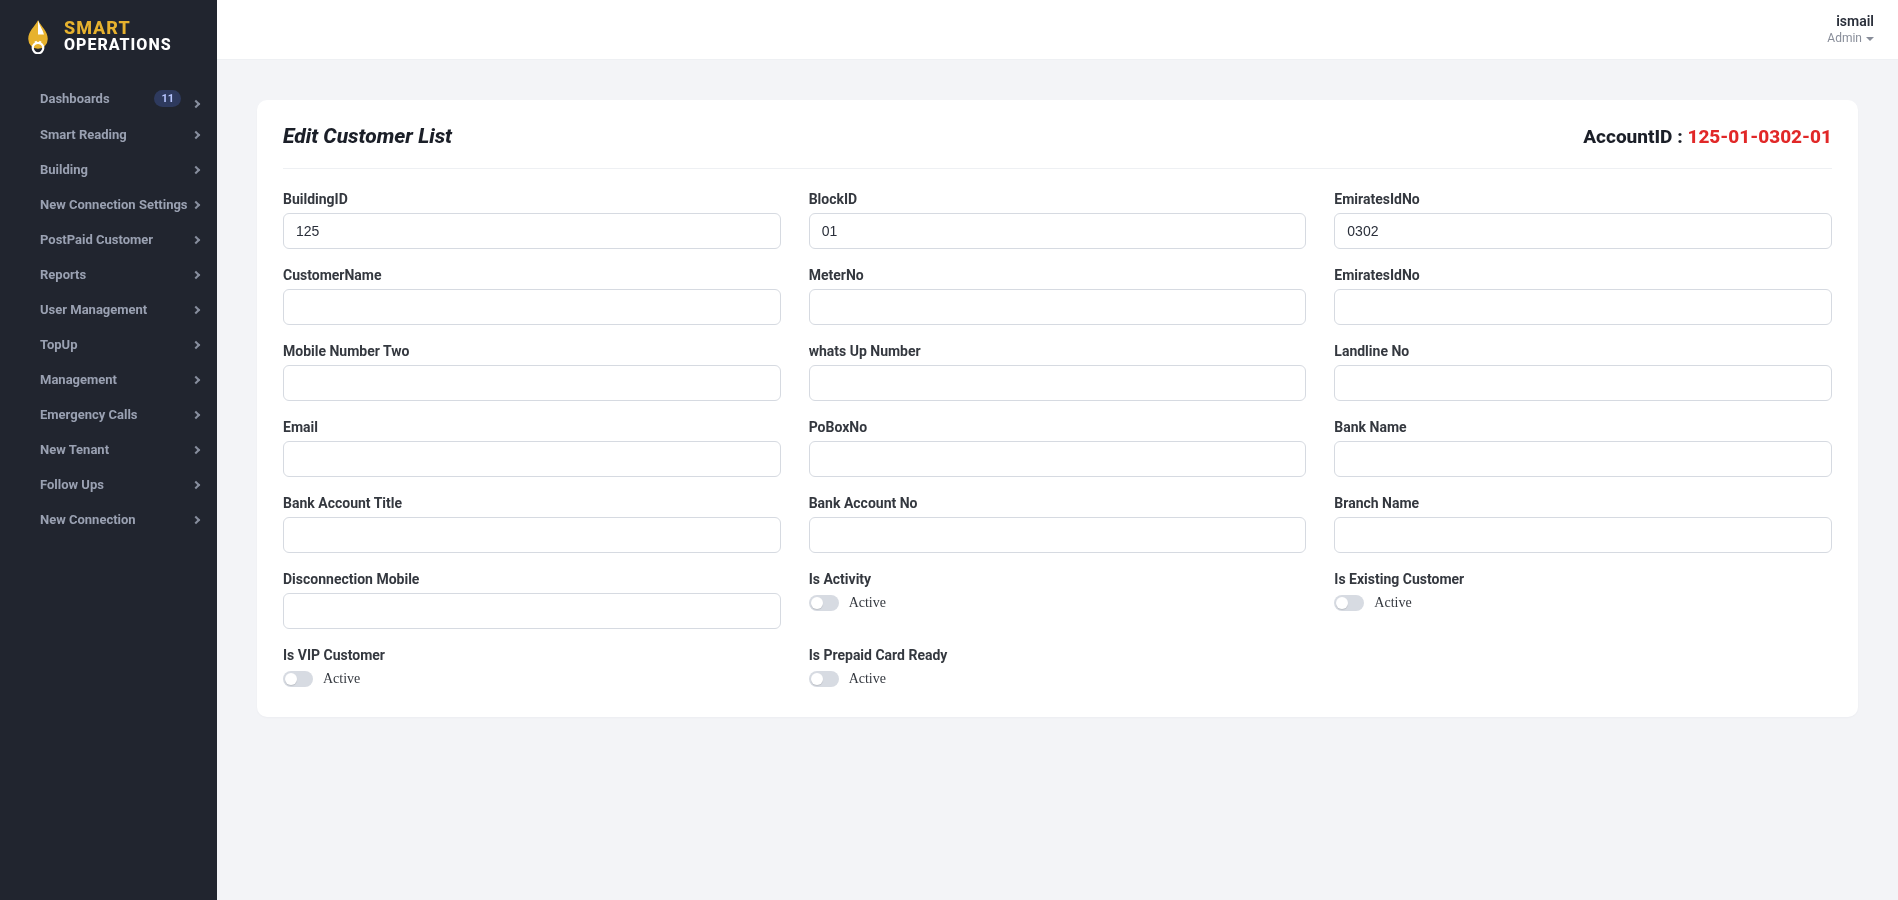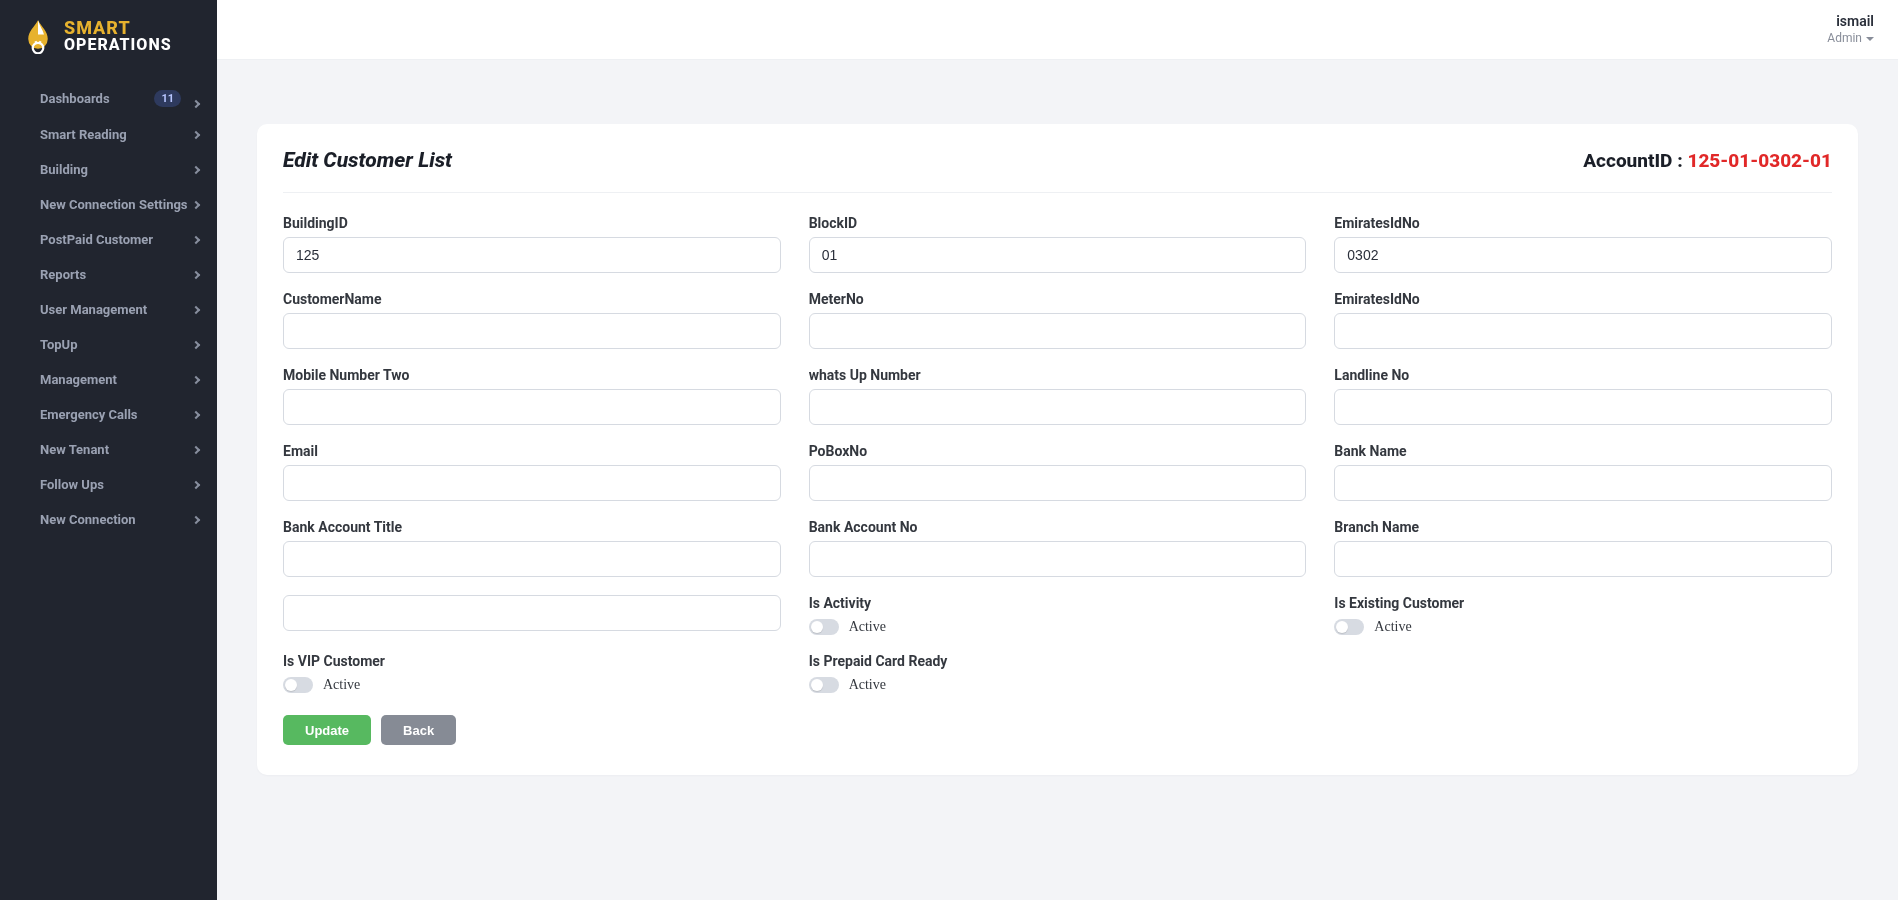"ismail" .main { gap: 24px -> none }
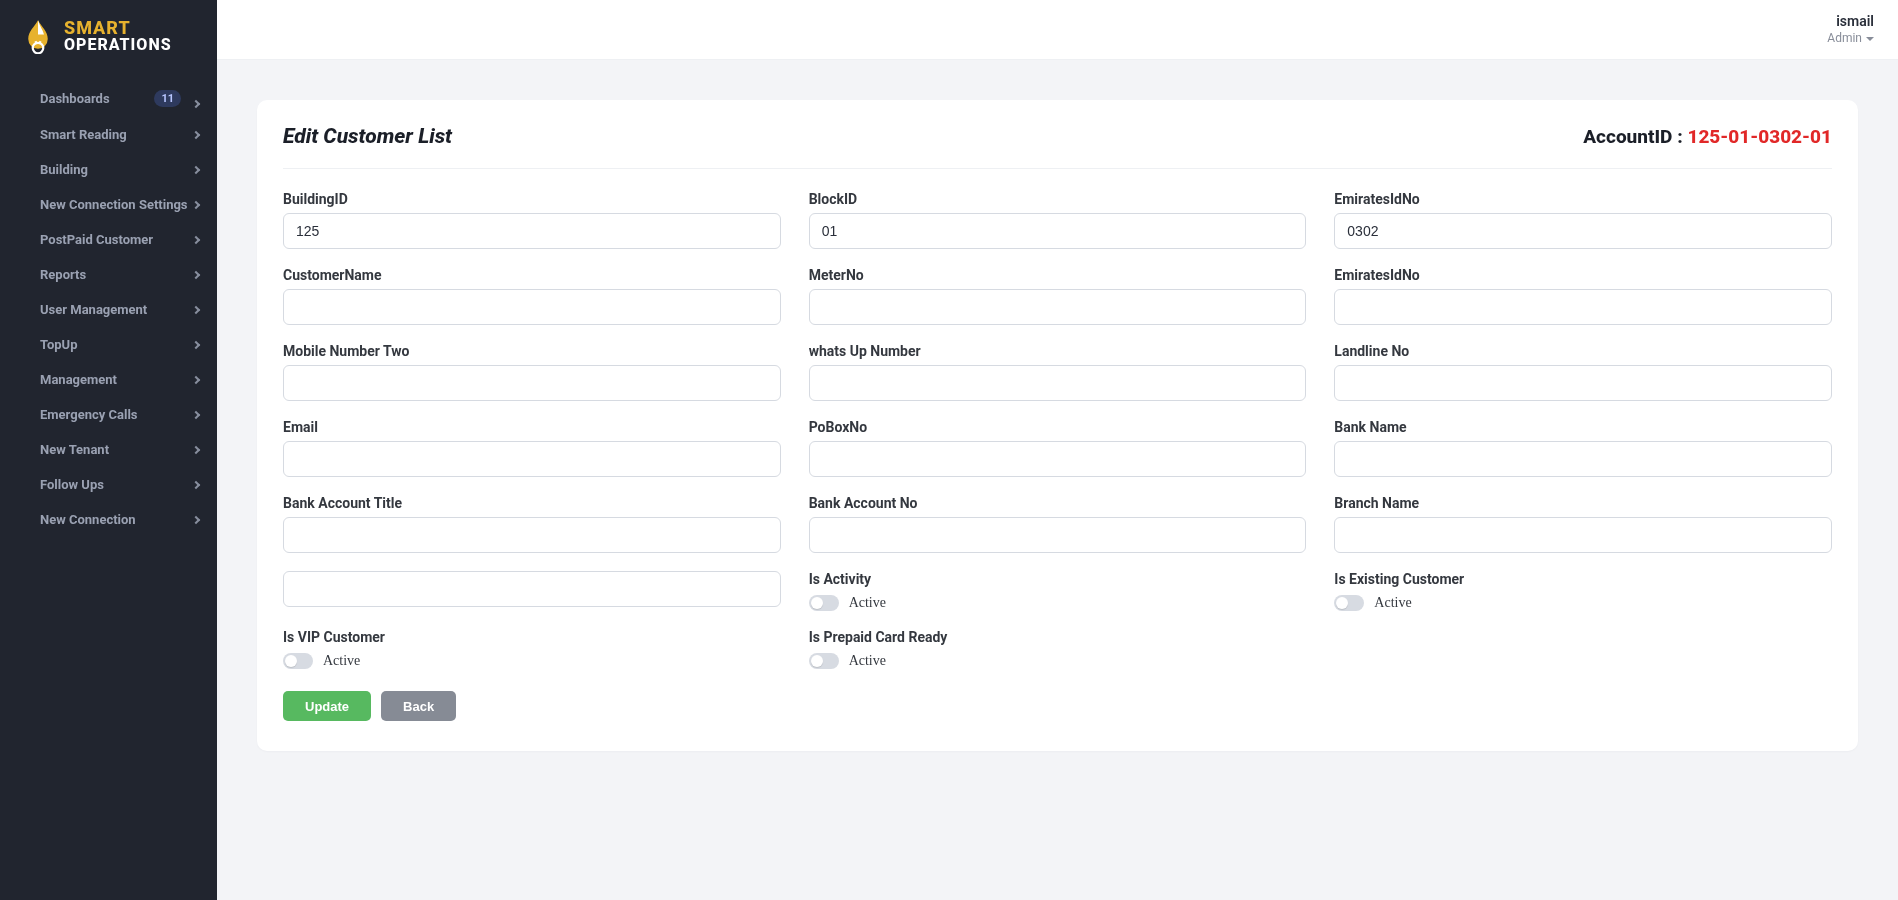"Disconnection Mobile" label { html: none -> <label>Disconnection Mobile</label> }
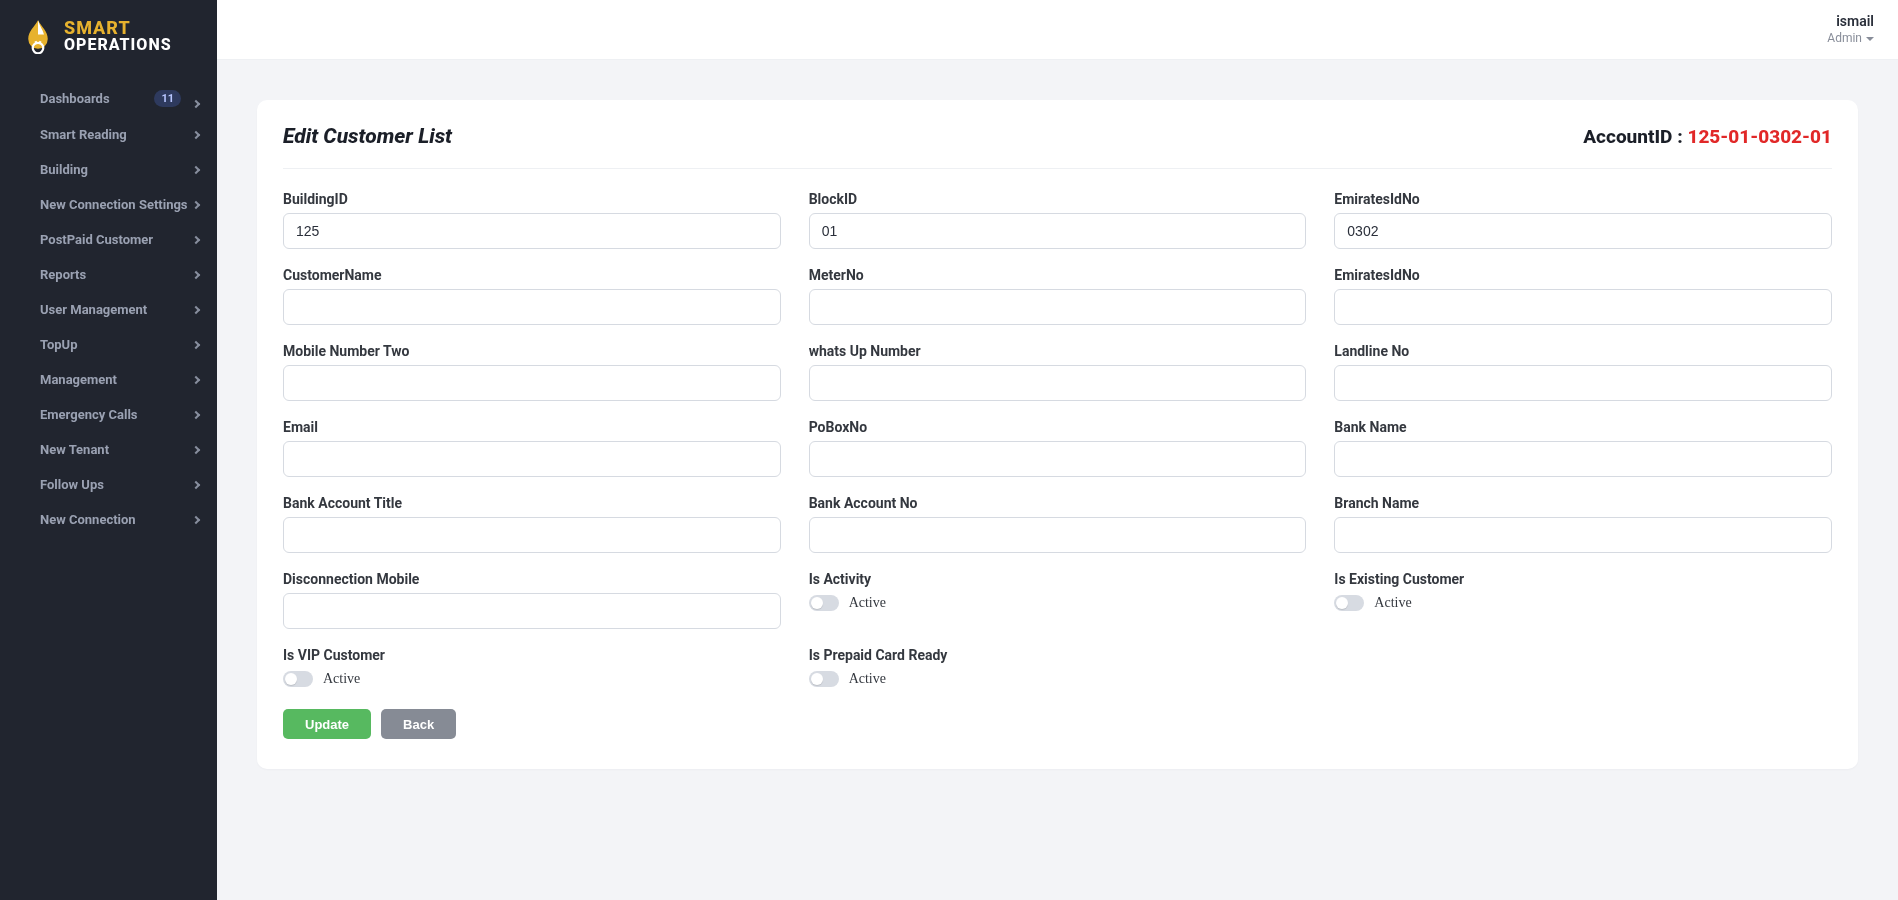"Update" div.actions { html: <div> <button>Update</button> <button>Back</button> </div> -> none }
